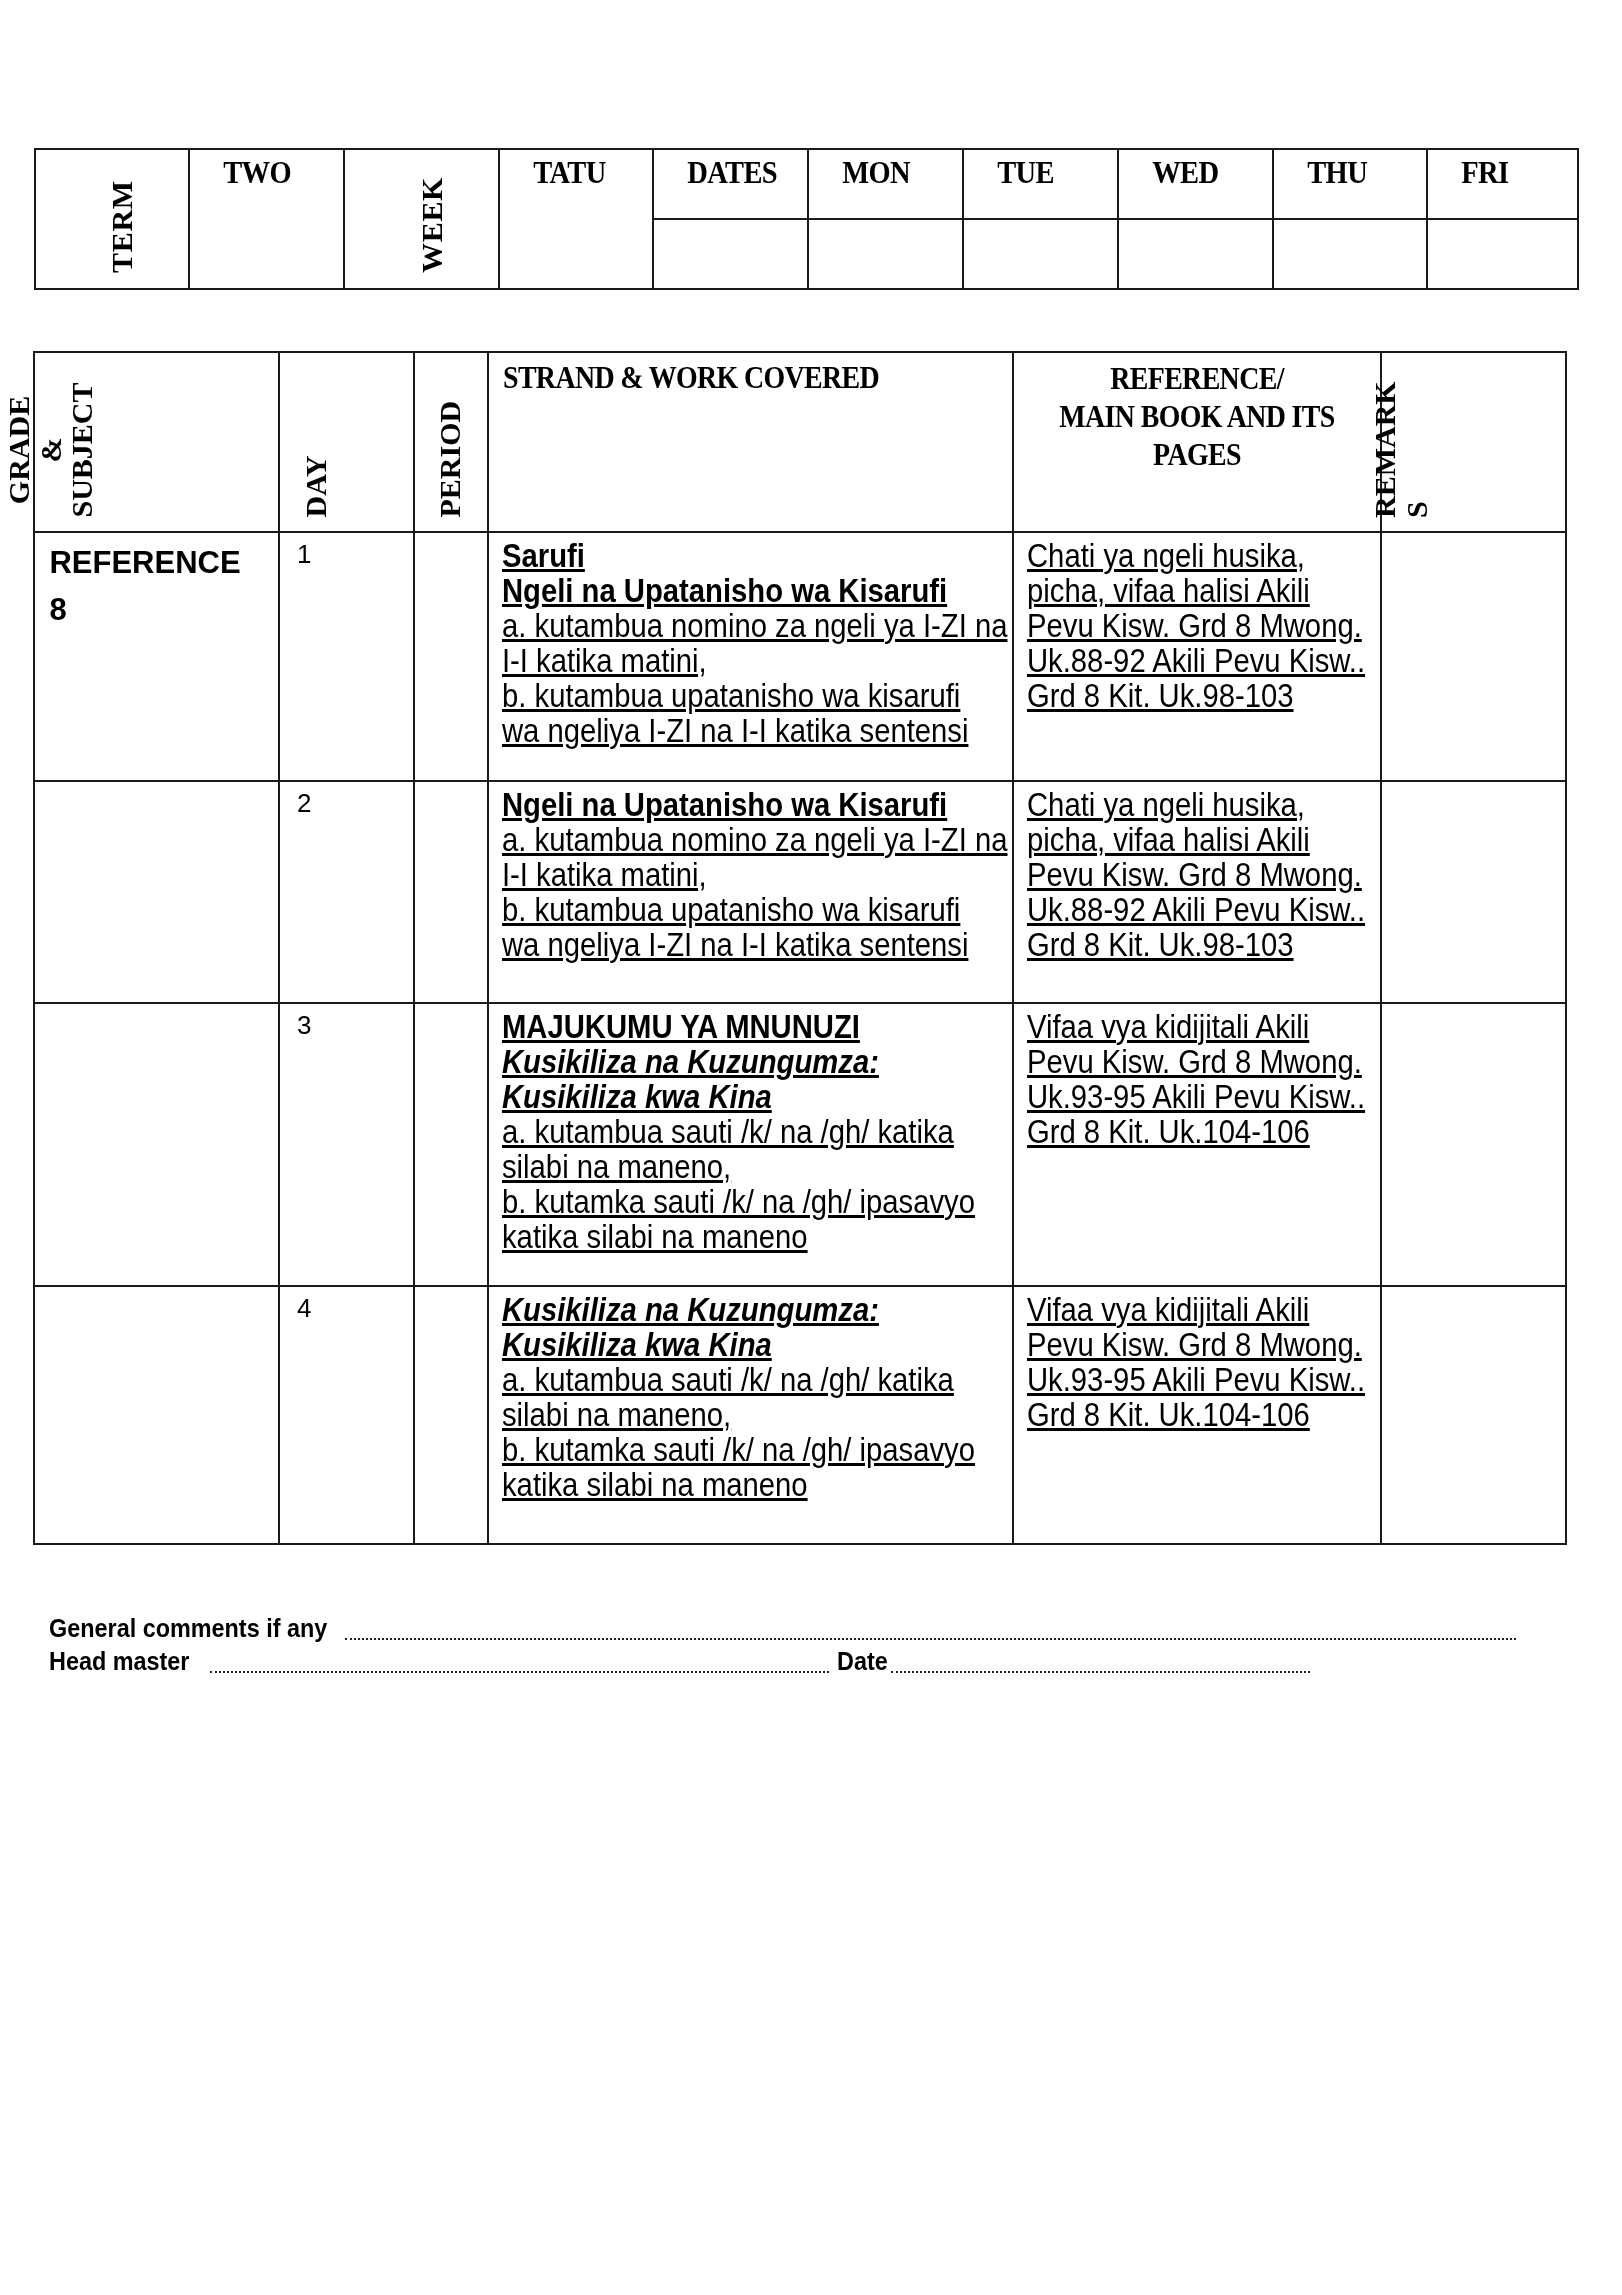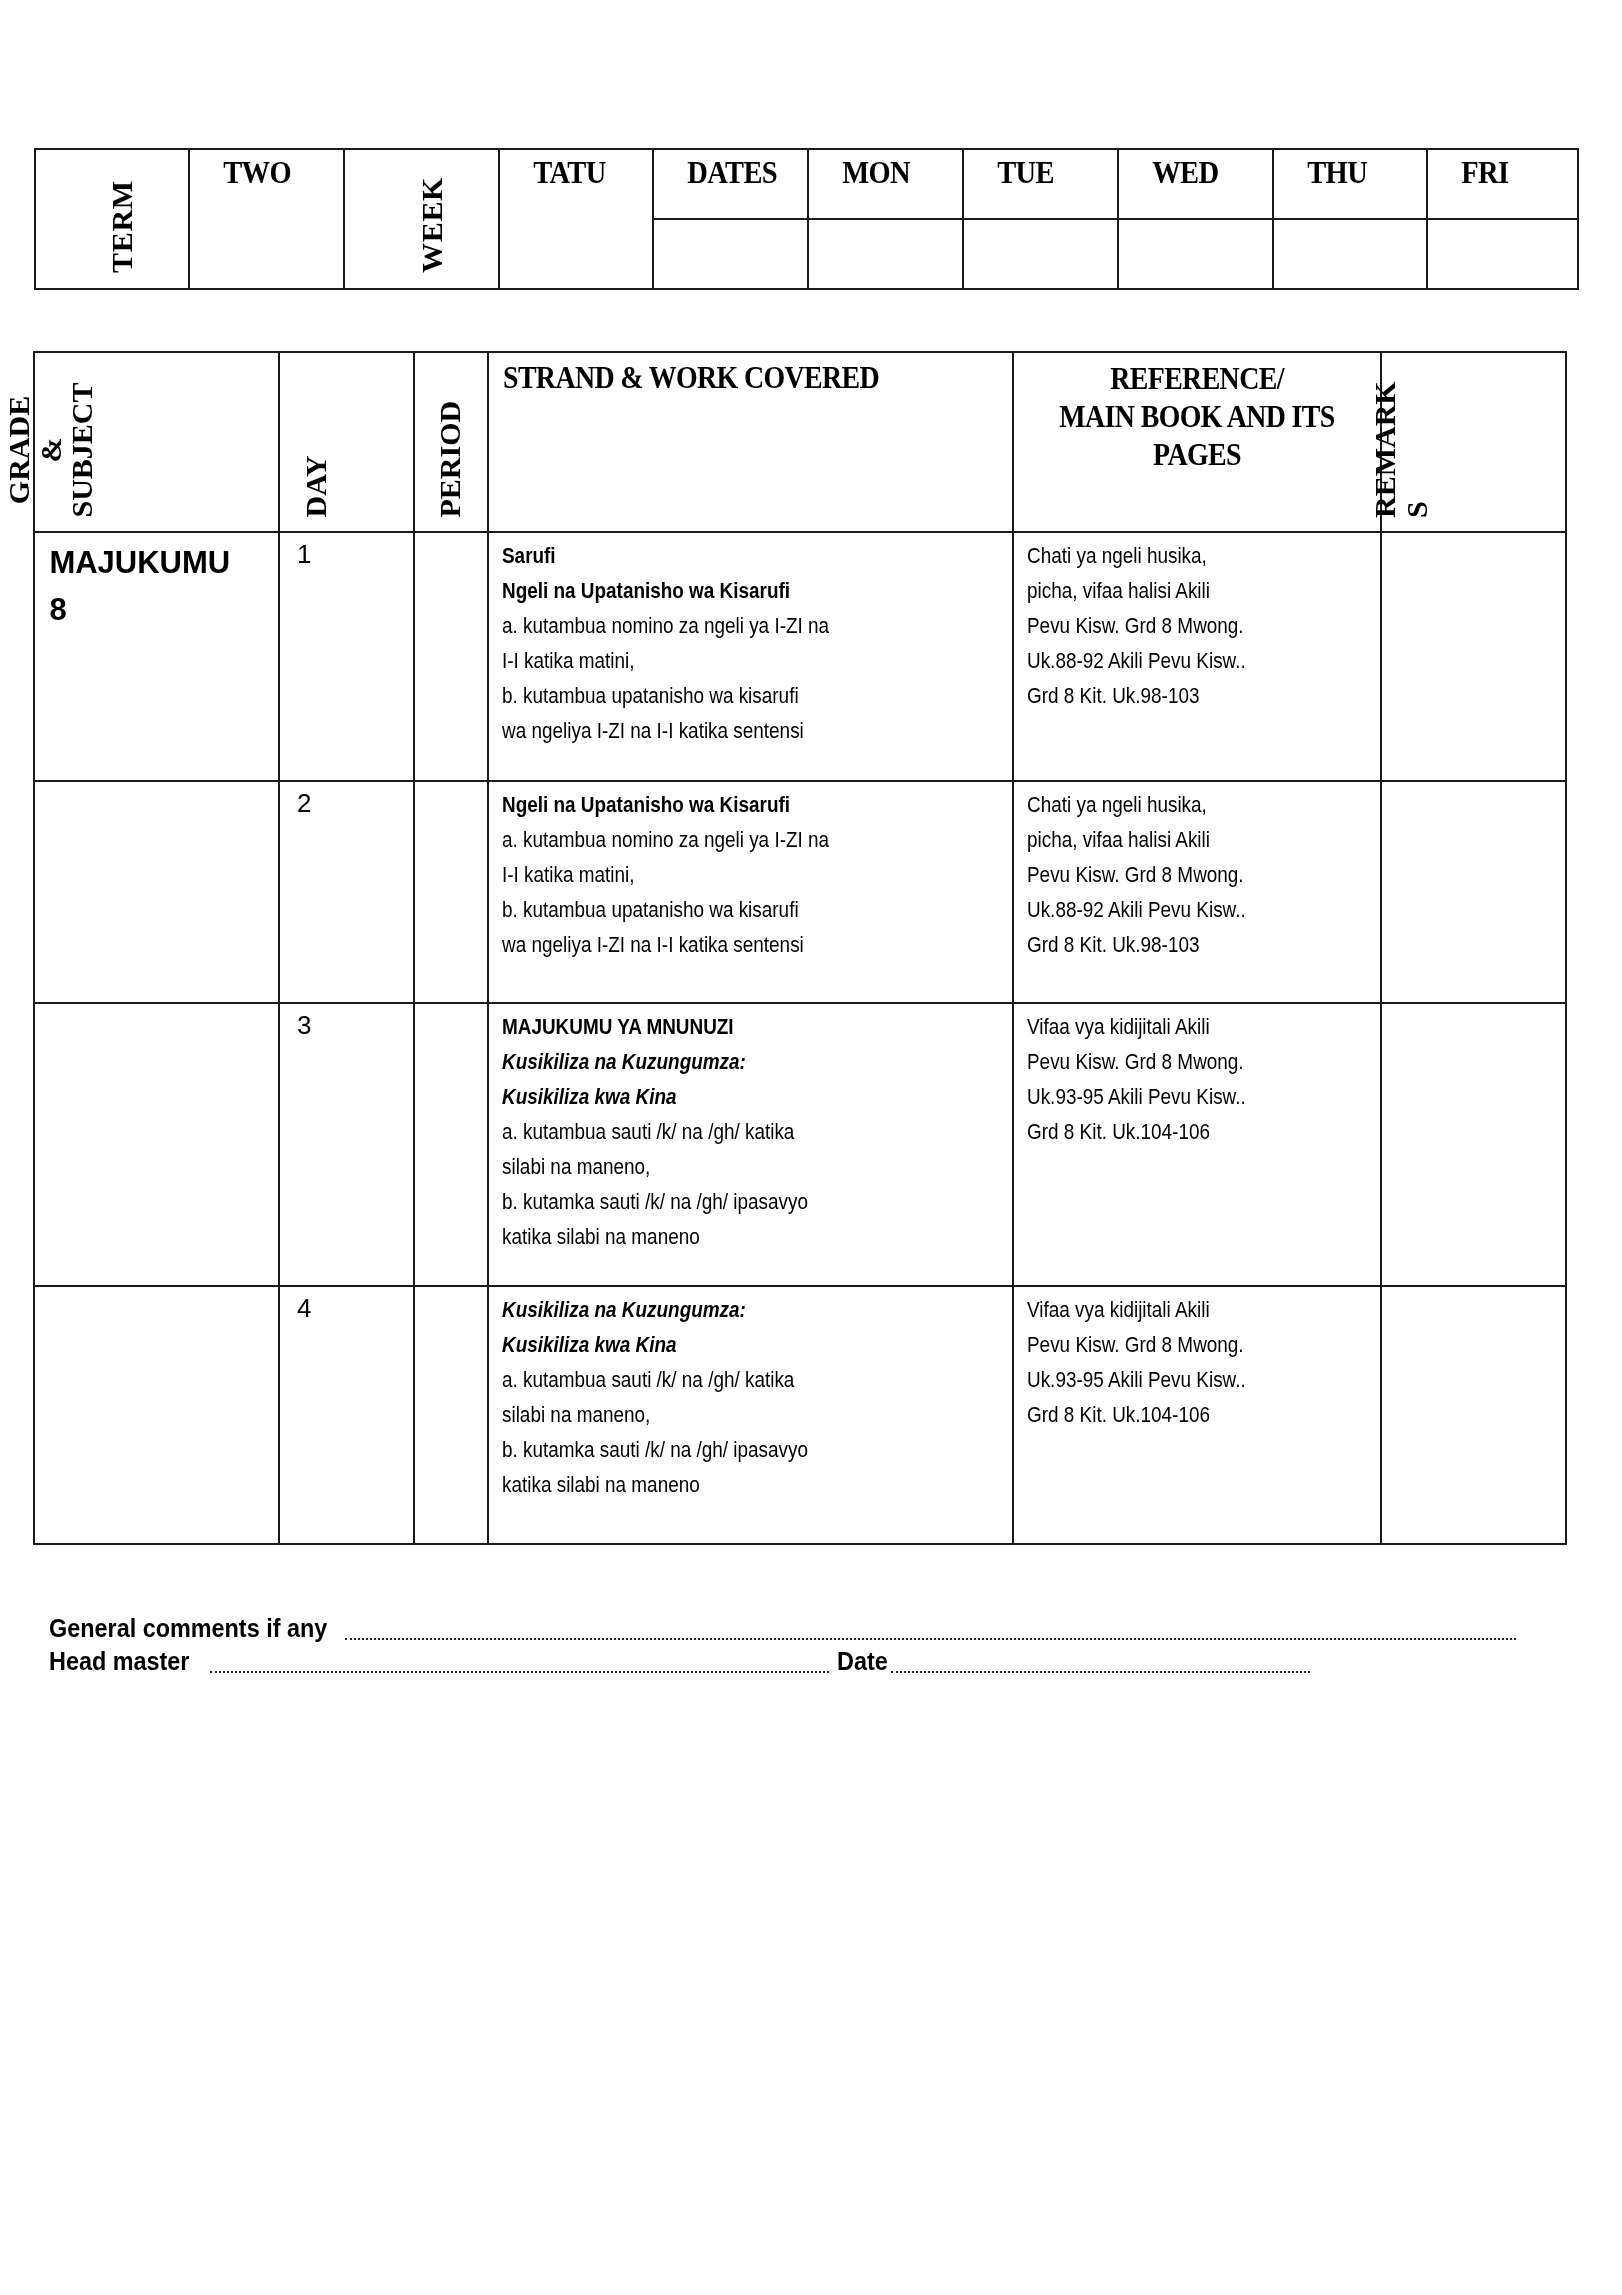"MAJUKUMU" div { text: MAJUKUMU -> REFERENCE }
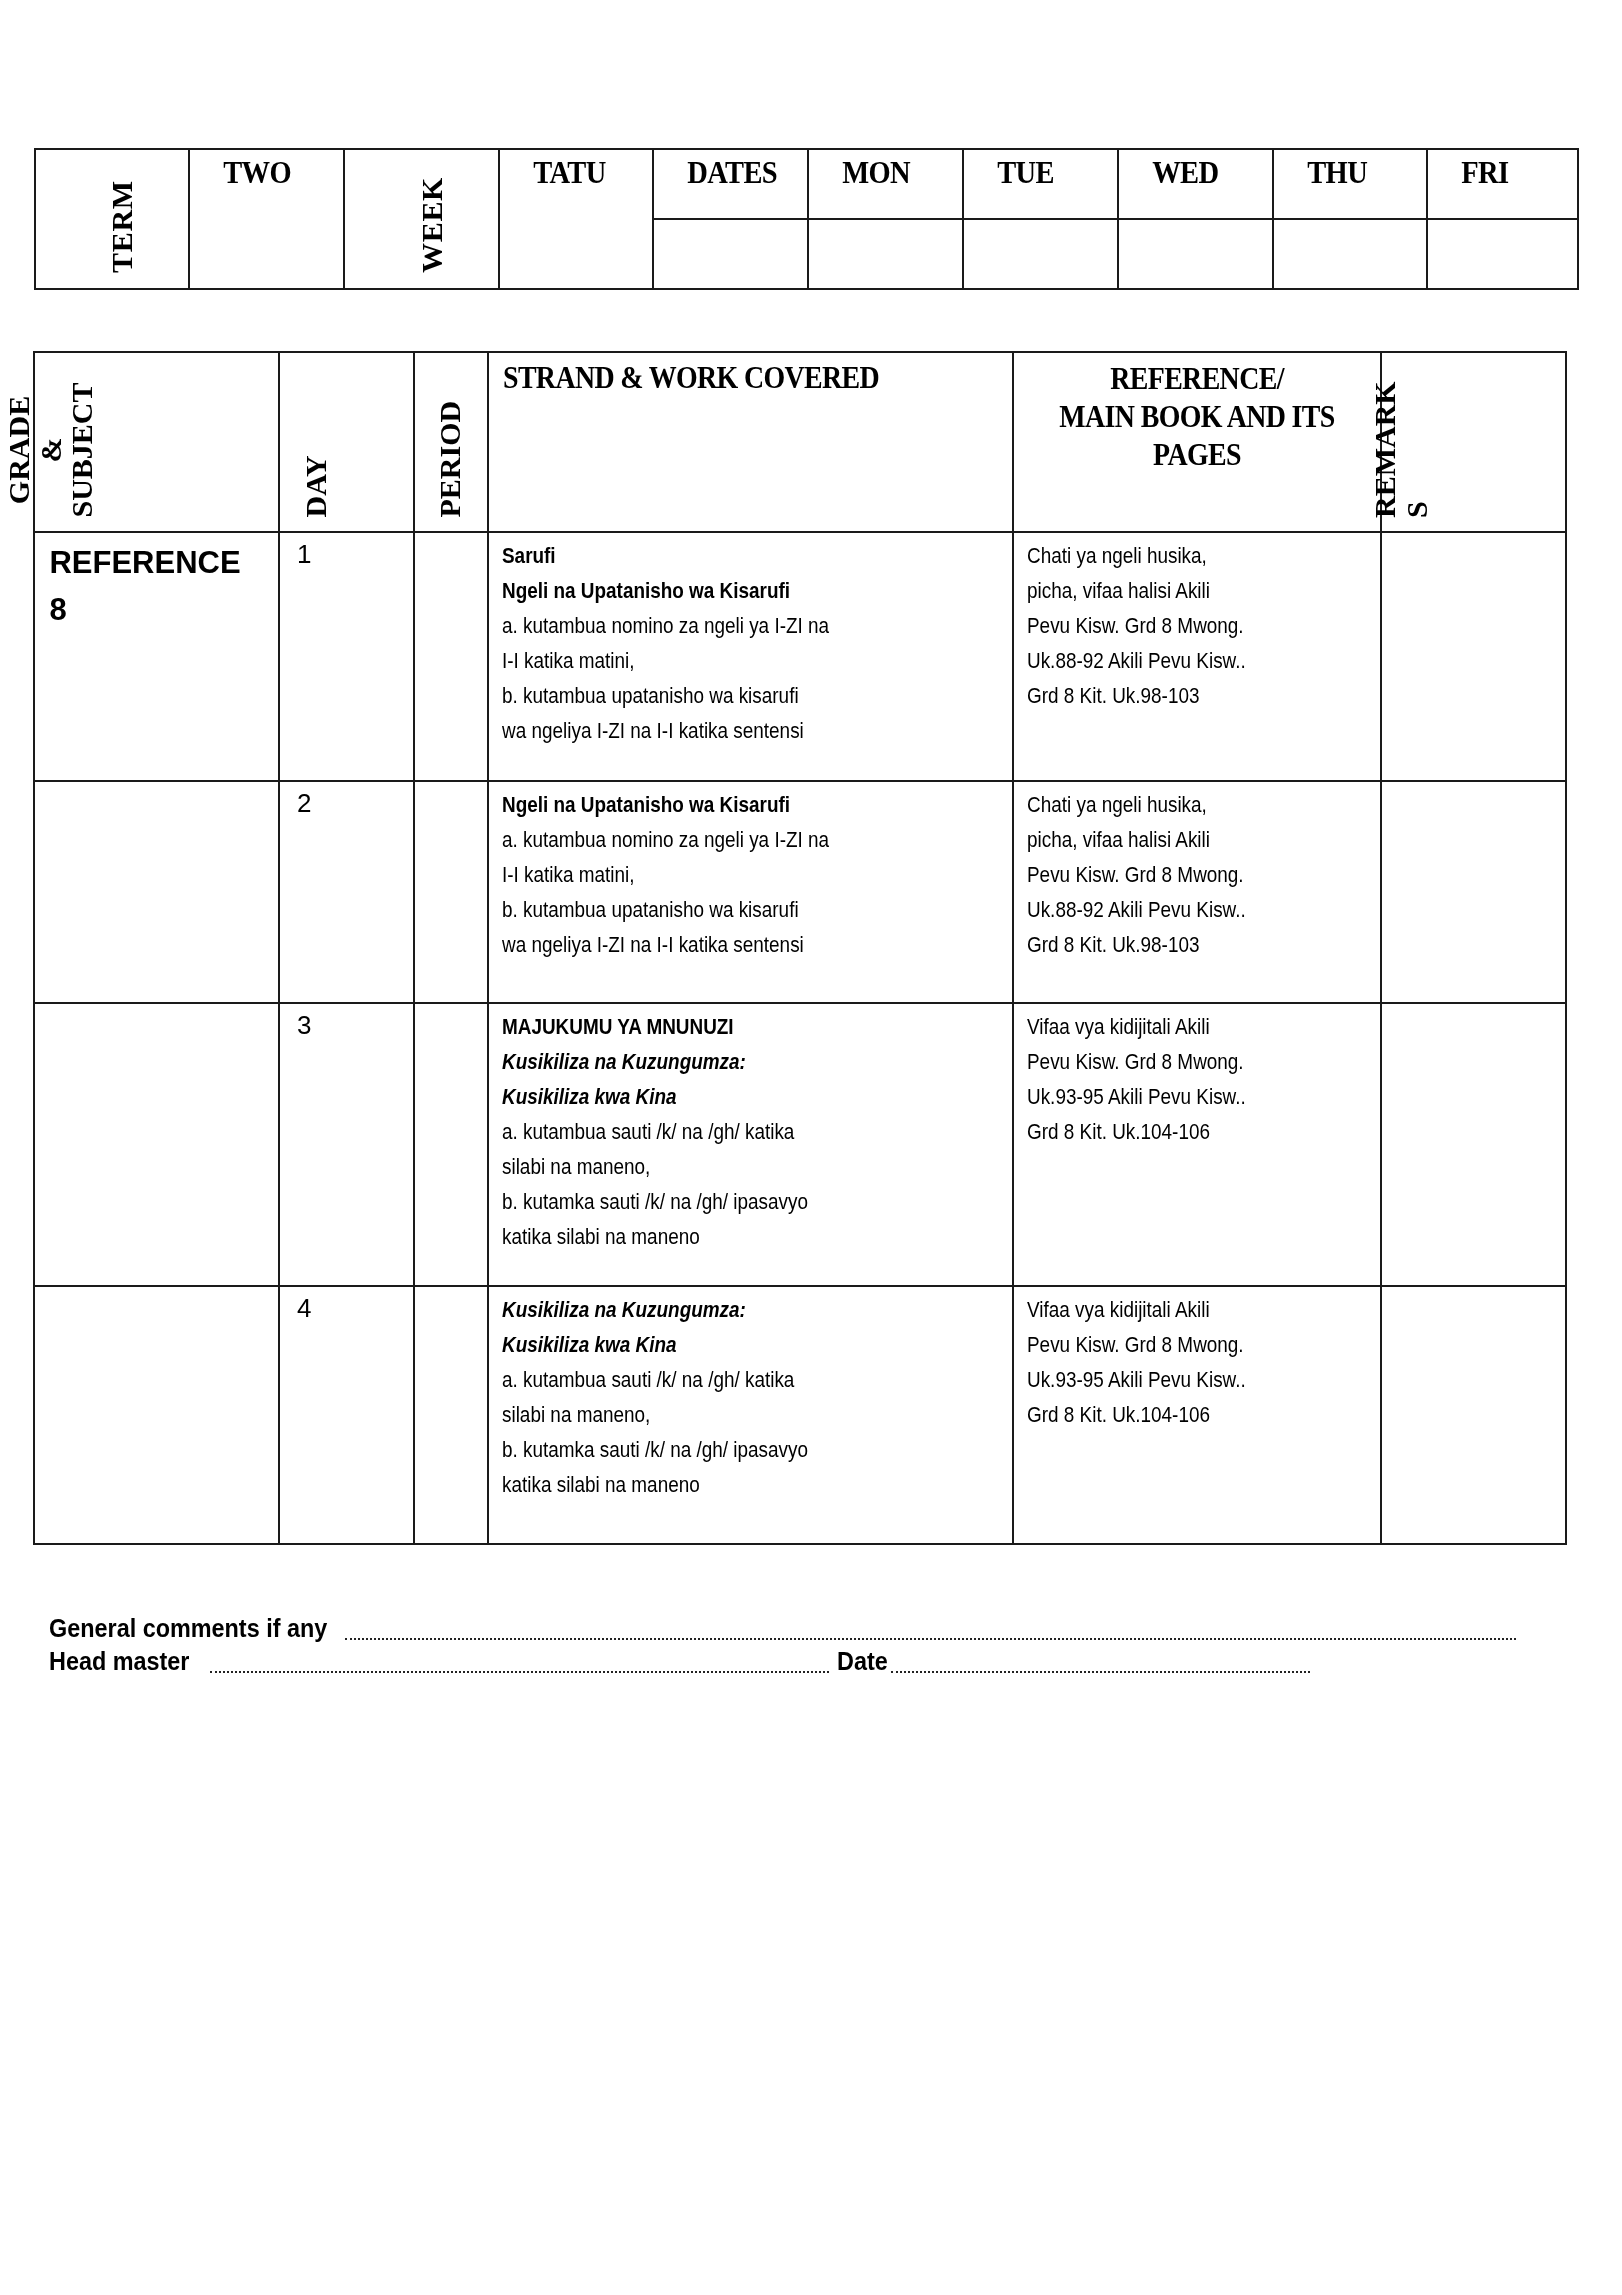"Sarufi" .body-cell { font-size: 22px -> 34px; text-decoration: none -> underline }
